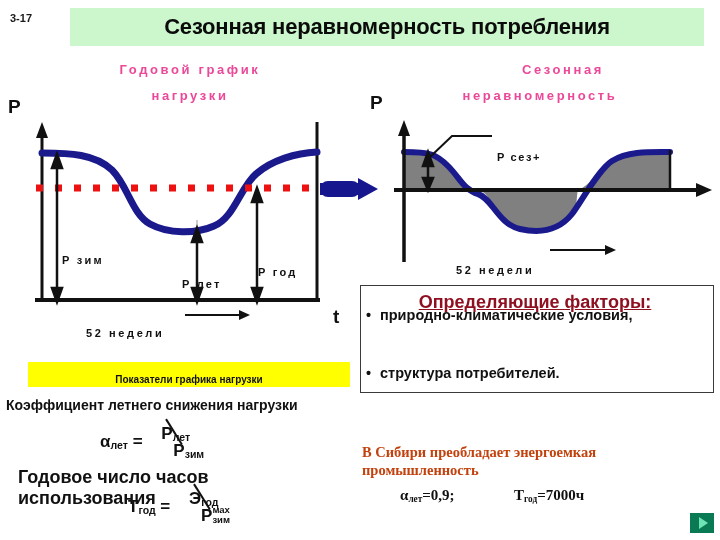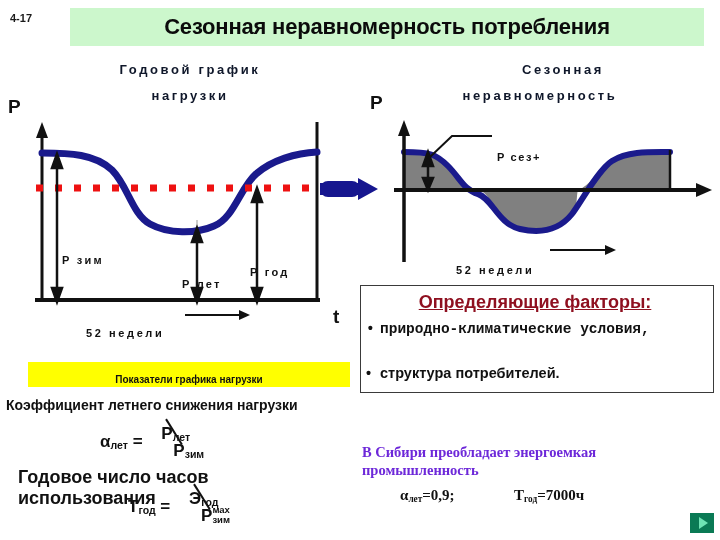"4-17" div.abs { text: 4-17 -> 3-17 }
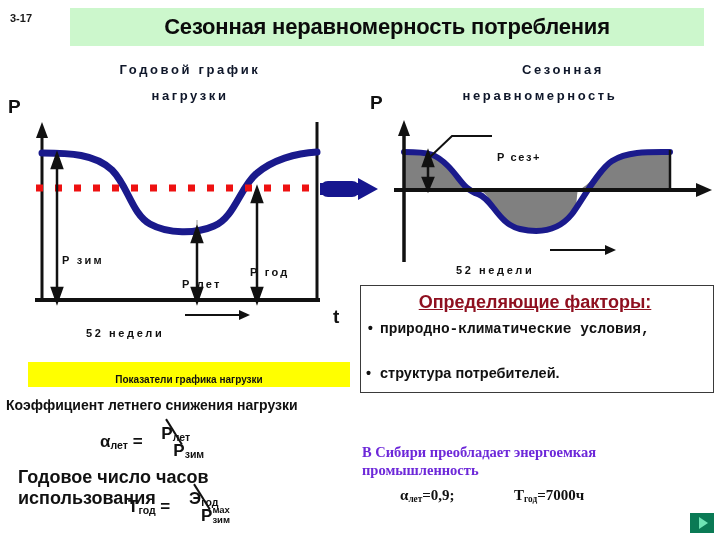"Годовой график" .chart-title { color: #0f172a -> #ec4899 }
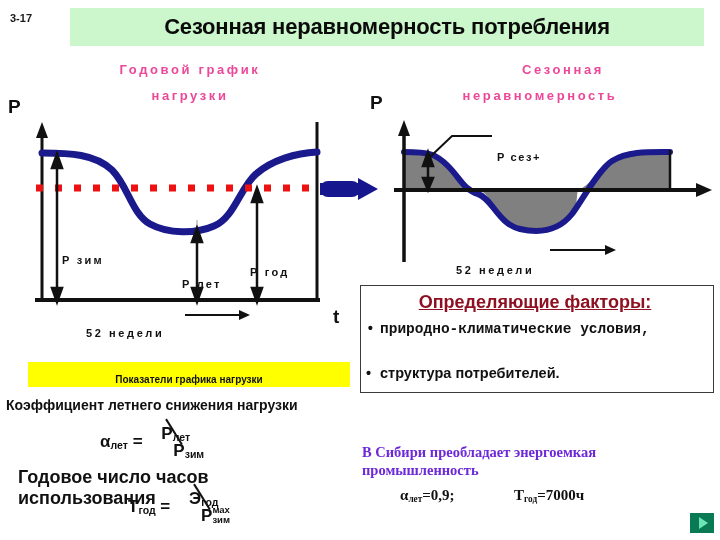"Р год" #lab-pgod { left: 250px -> 258px }
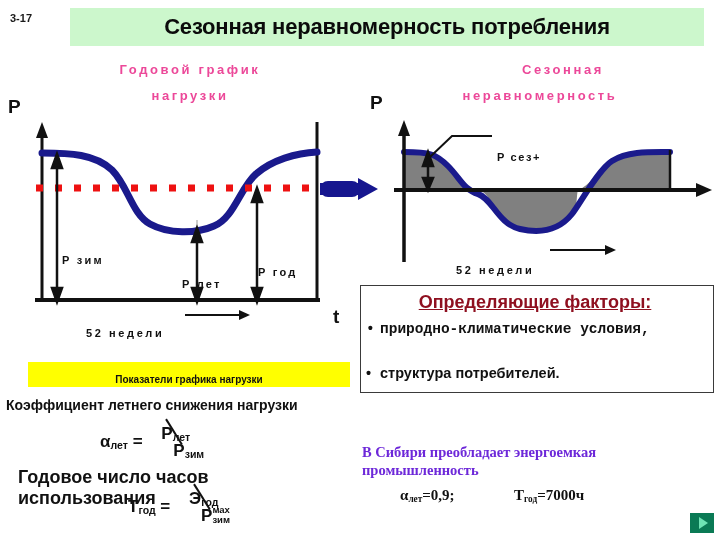"• природно-климатические условия," #factor-0 { font-family: Liberation Mono, monospace -> none; top: 320px -> 306px }
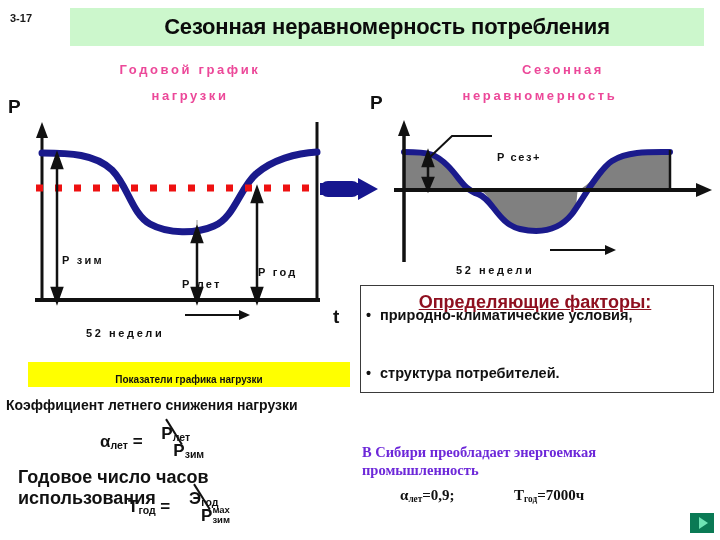"В Сибири преобладает энергоемкая" #siberia-text { color: #6d28d9 -> #c2410c }
